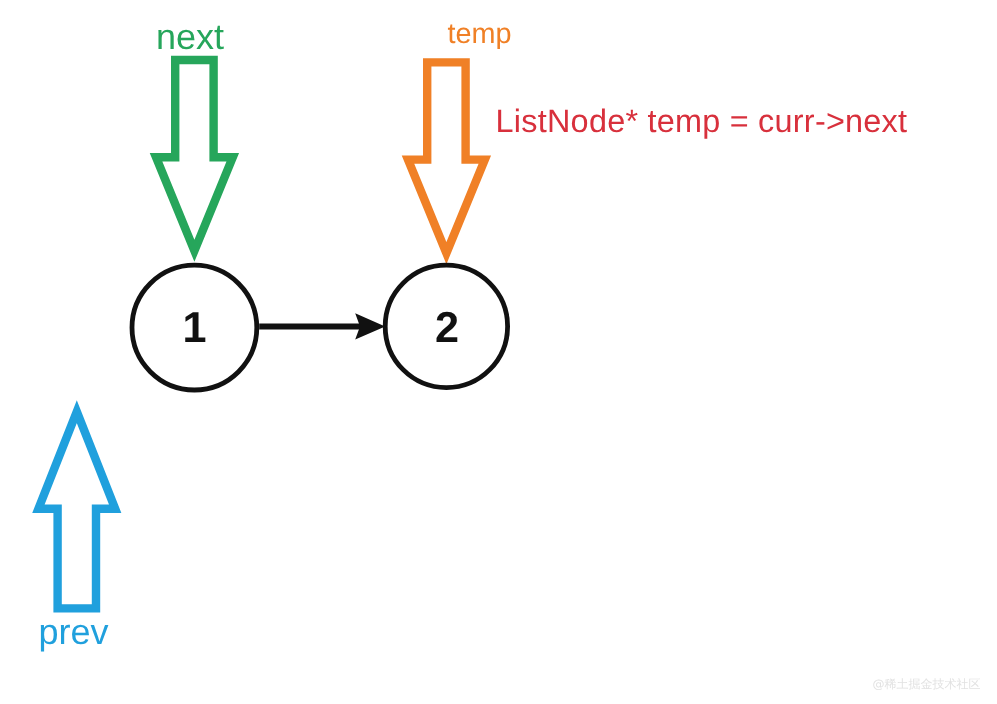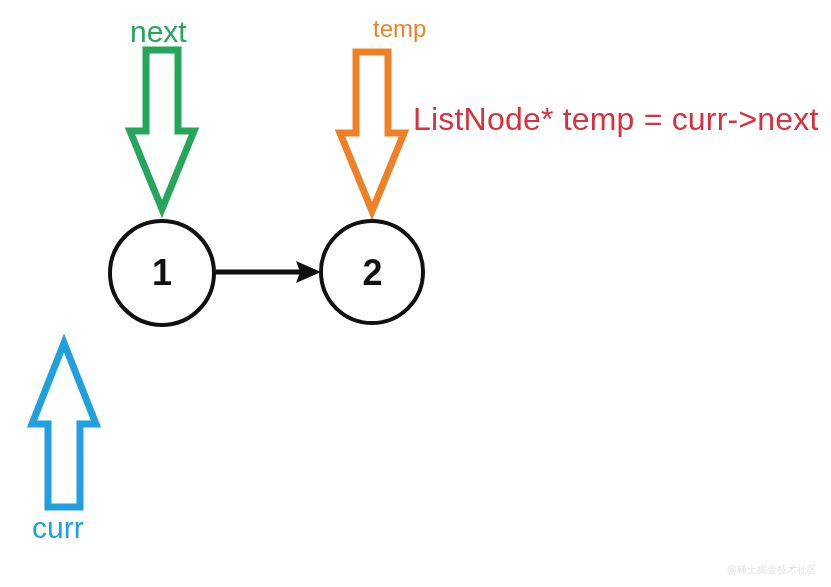"ListNode* temp = curr->next" #code-text { font-size: 32px -> 27px; top: 101px -> 86px }
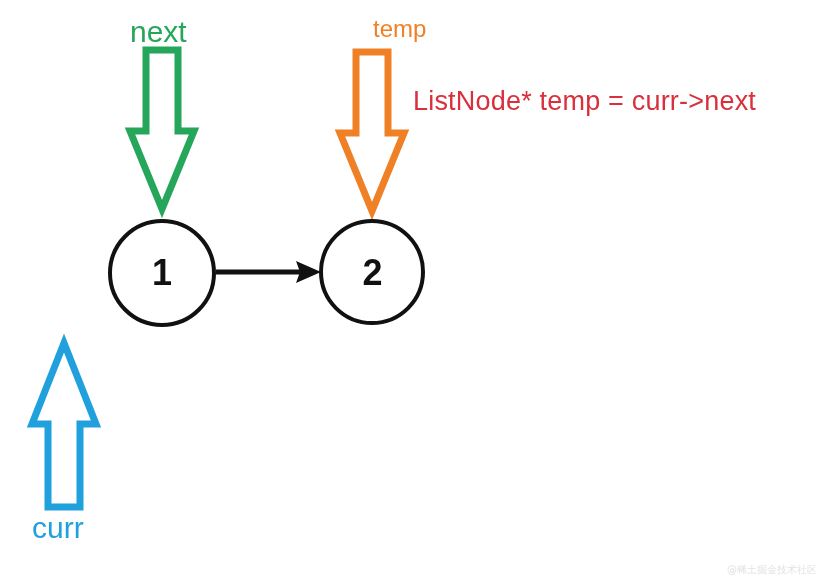"curr" div.lbl { text: curr -> prev }
